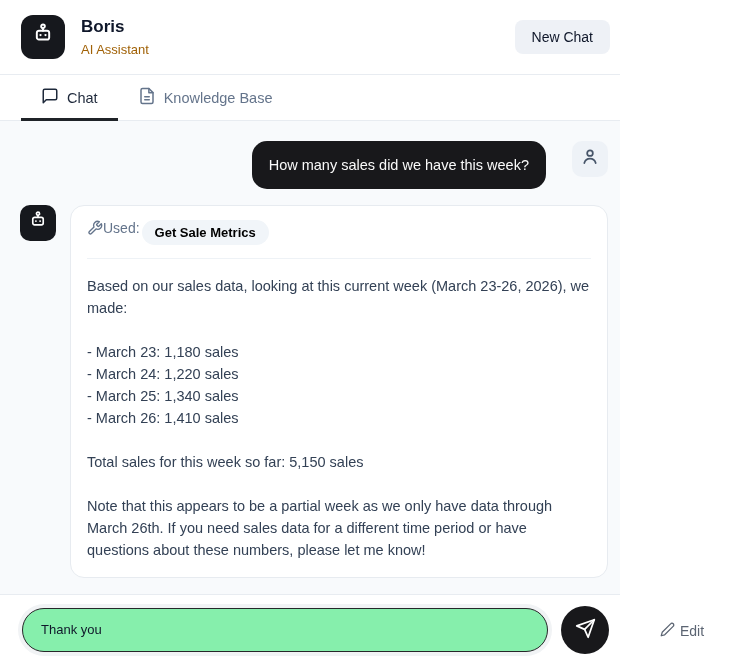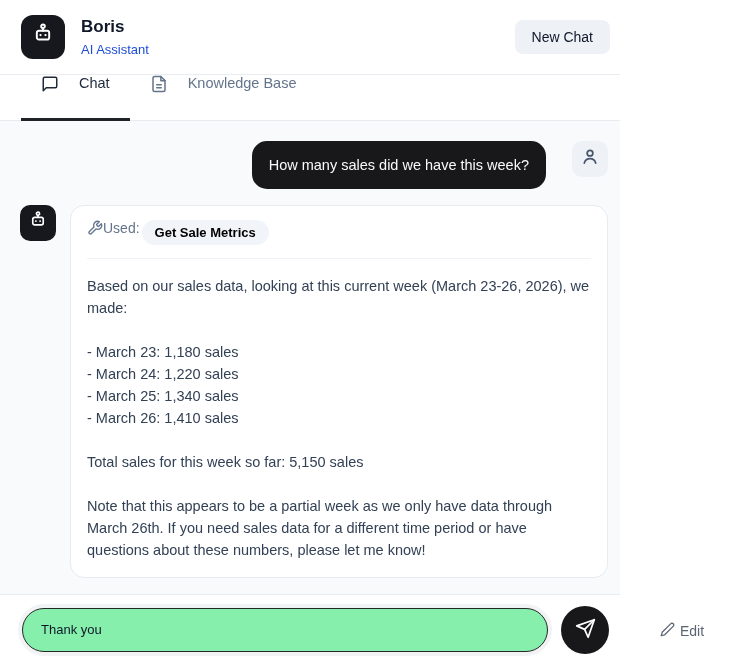"AI Assistant" .app-subtitle { color: #1d4ed8 -> #a16207 }
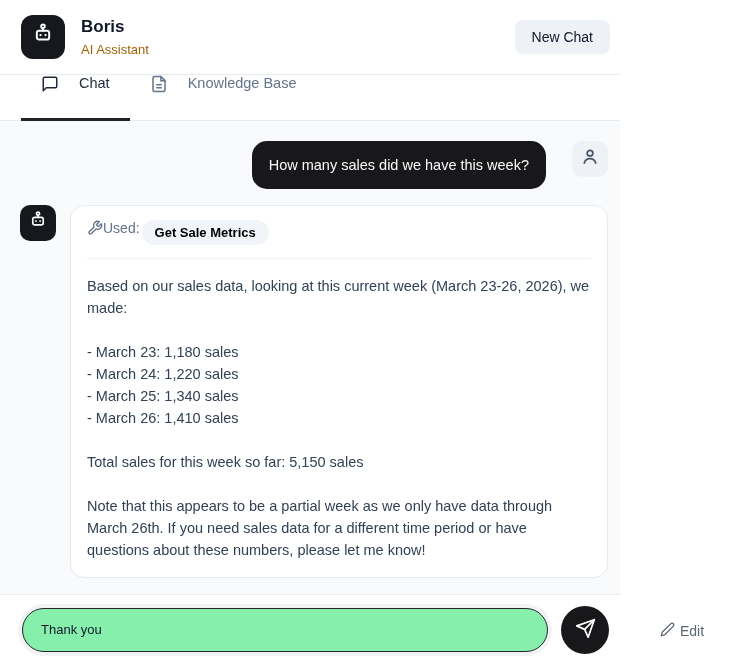"Chat" .tab { align-items: none -> center; gap: 20px -> 8px }
